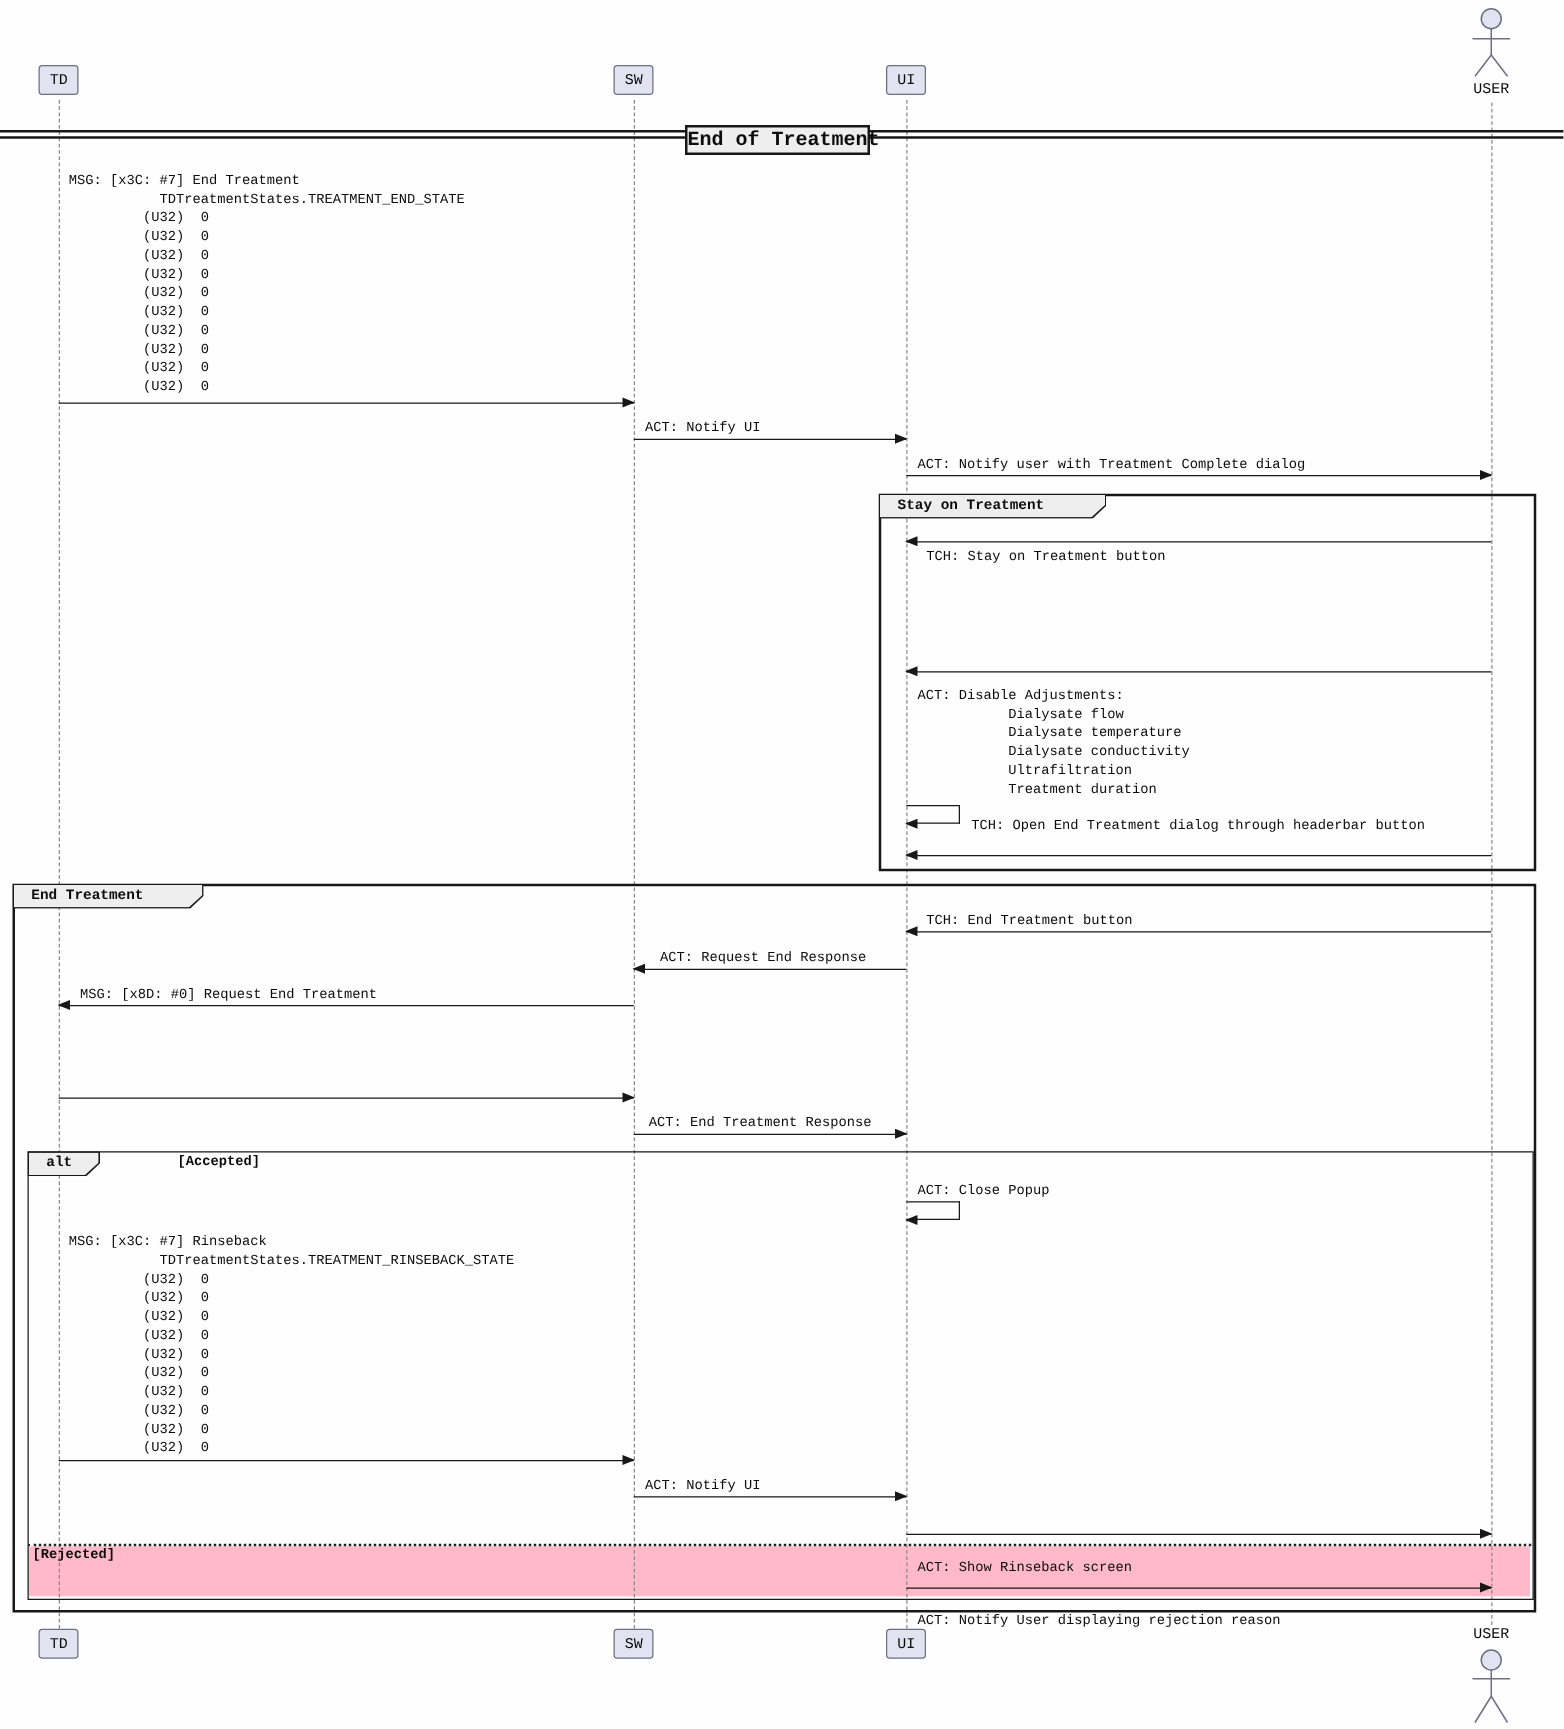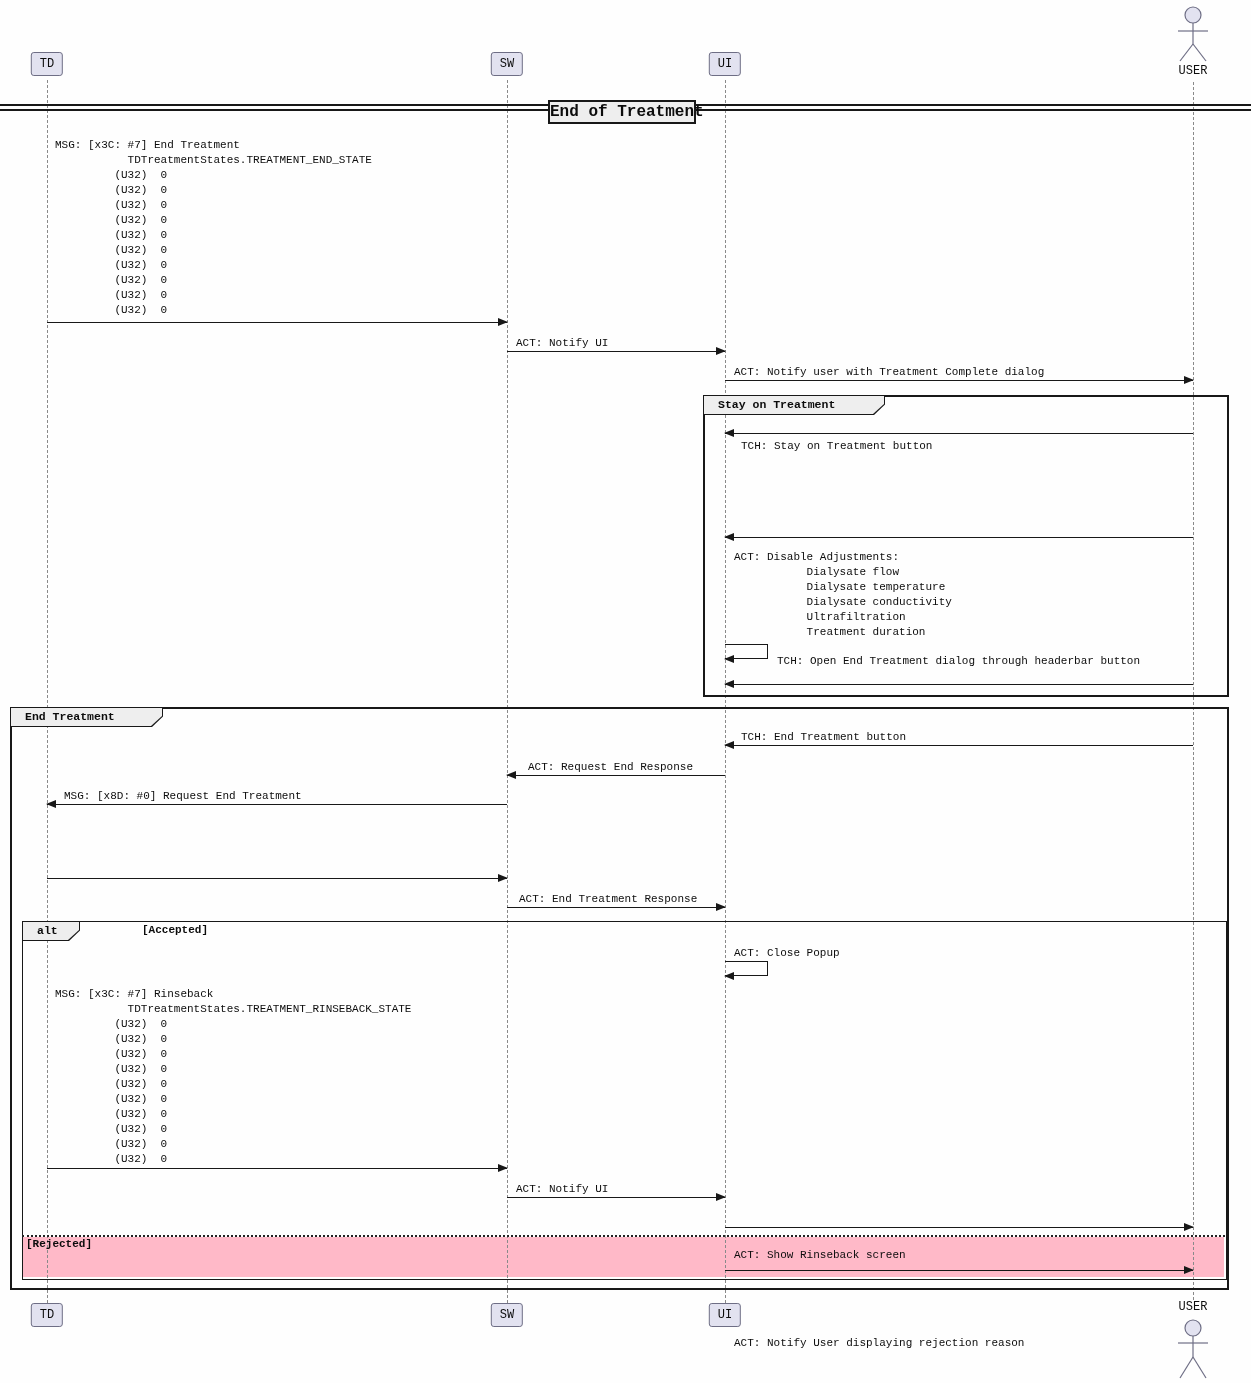"ACT: Notify User displaying rejection" div.lbl { top: 1300px -> 1254px }
